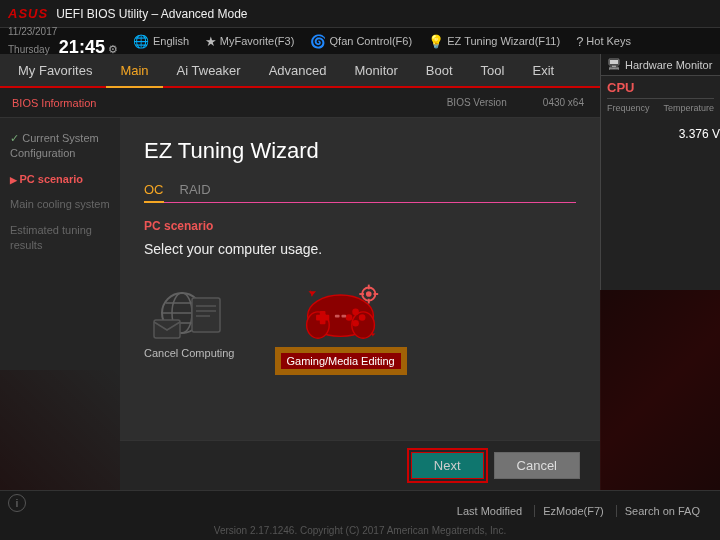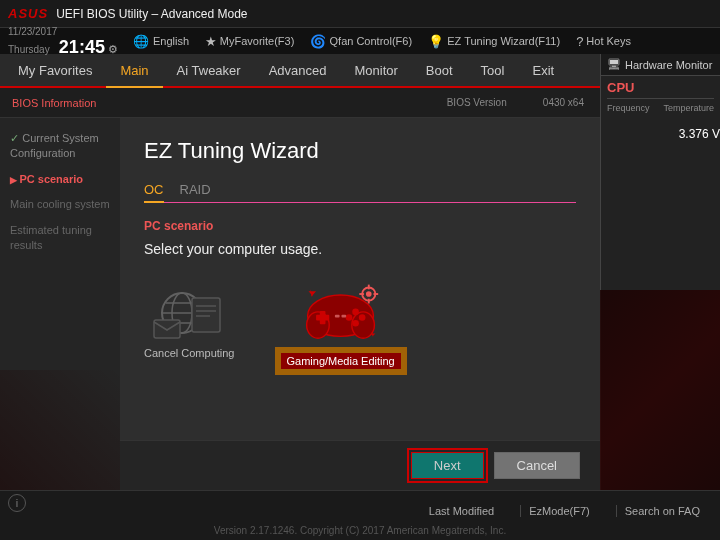"Last Modified" #bottom-actions { gap: 18px -> 4px }
